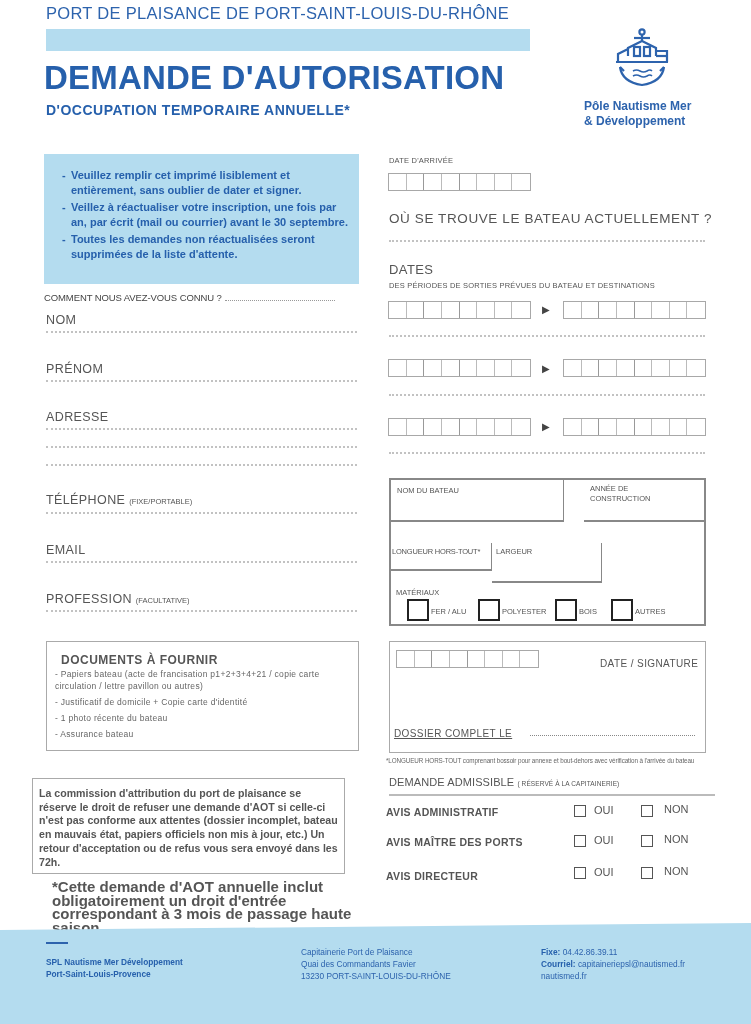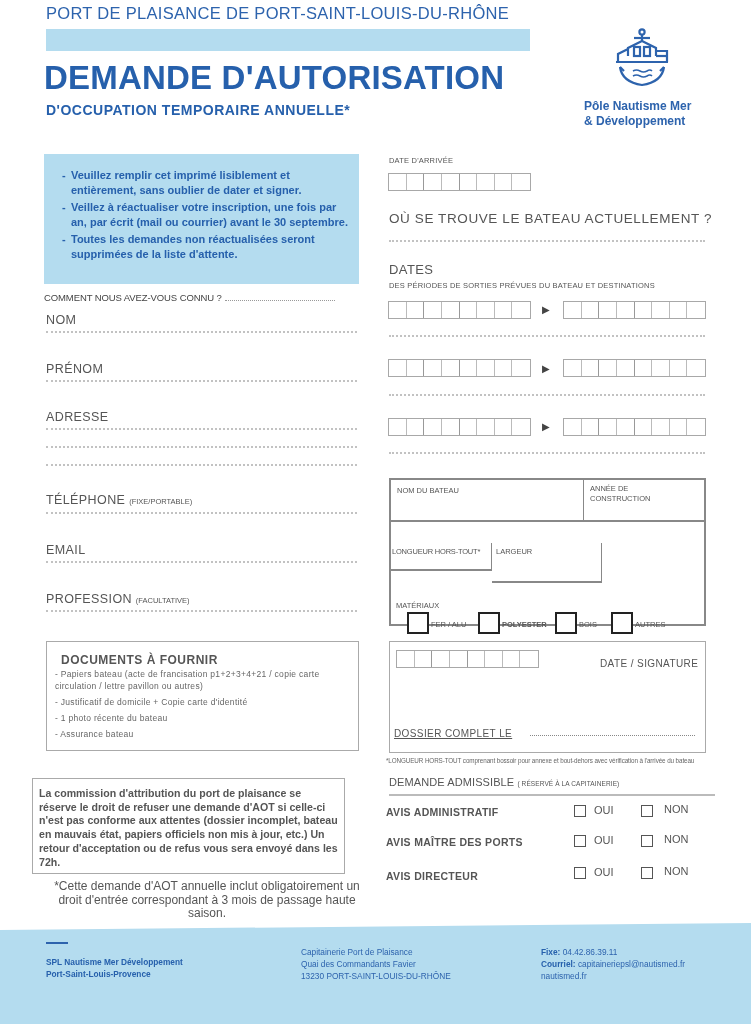"NOM DU BATEAU" div.cell { width: 193px -> 173px }
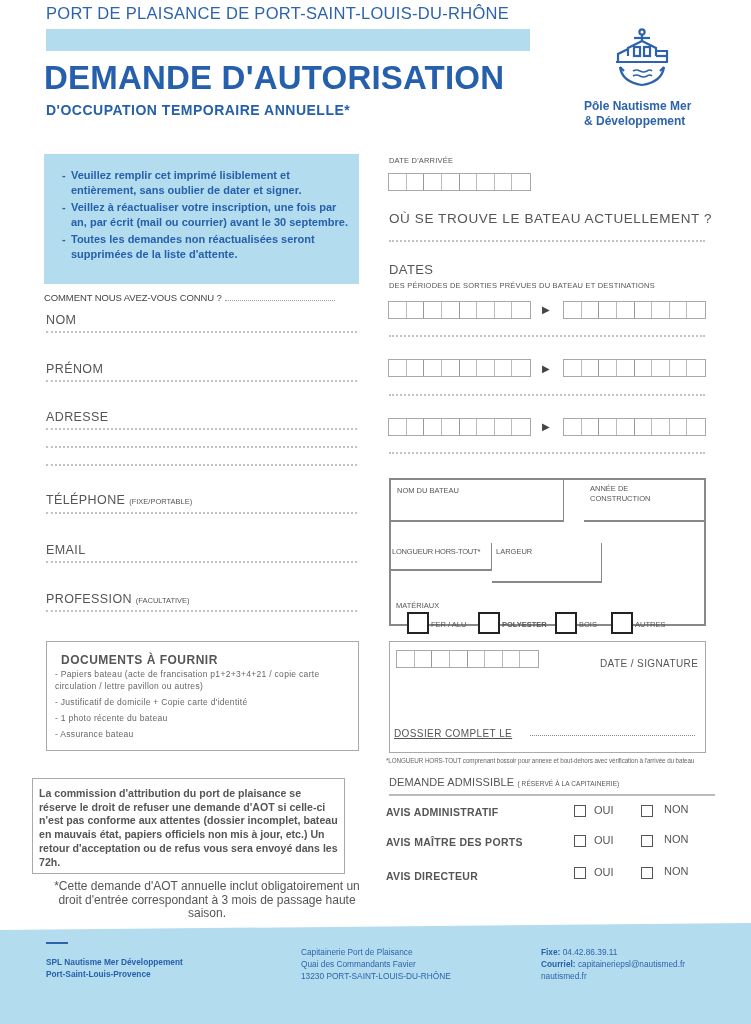"MATÉRIAUX" div.cell { top: 116px -> 103px }
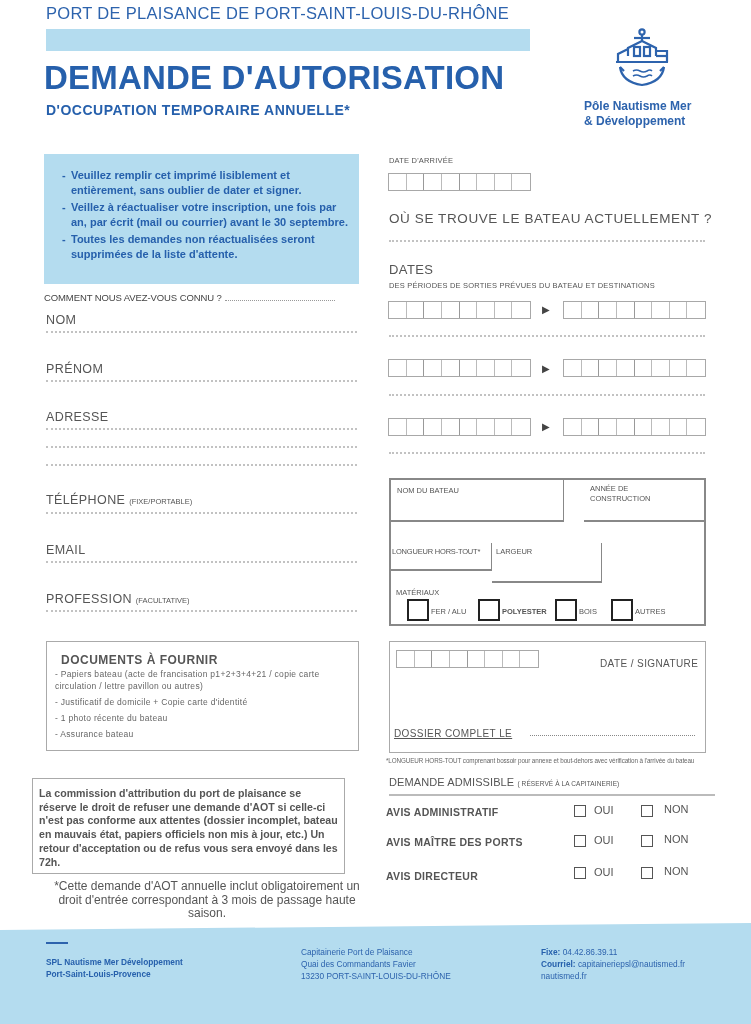"POLYESTER" div.cell-label { font-weight: bold -> none }
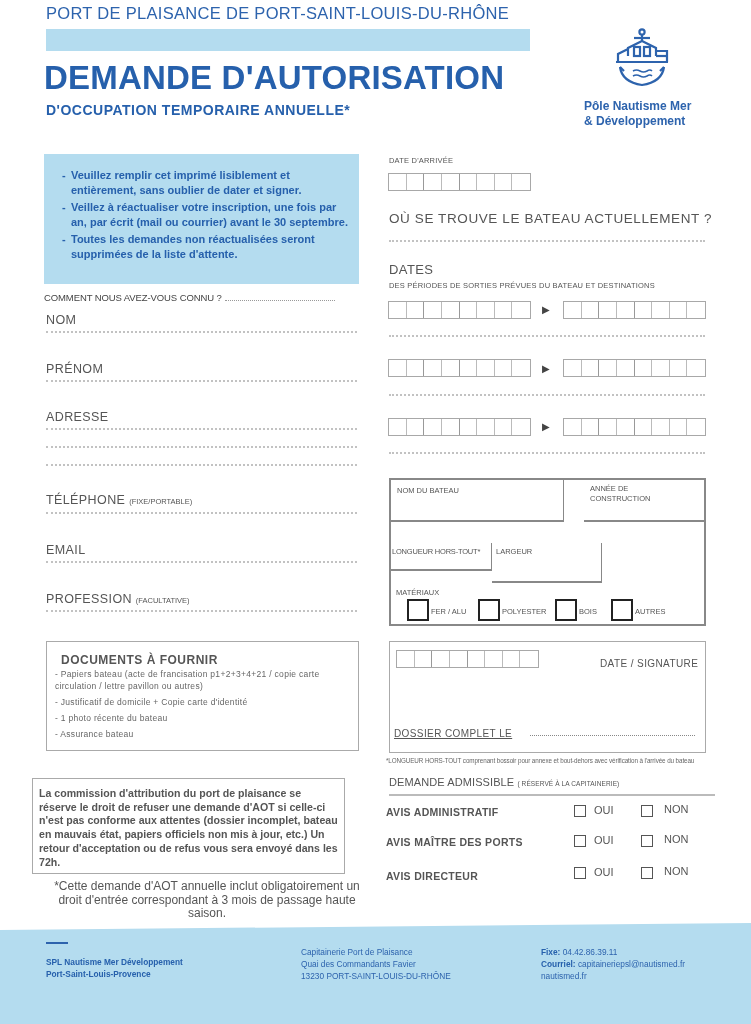"*Cette demande d'AOT annuelle inclut" .footnote { font-size: 12px -> 15px; font-weight: normal -> bold; text-align: center -> none }
